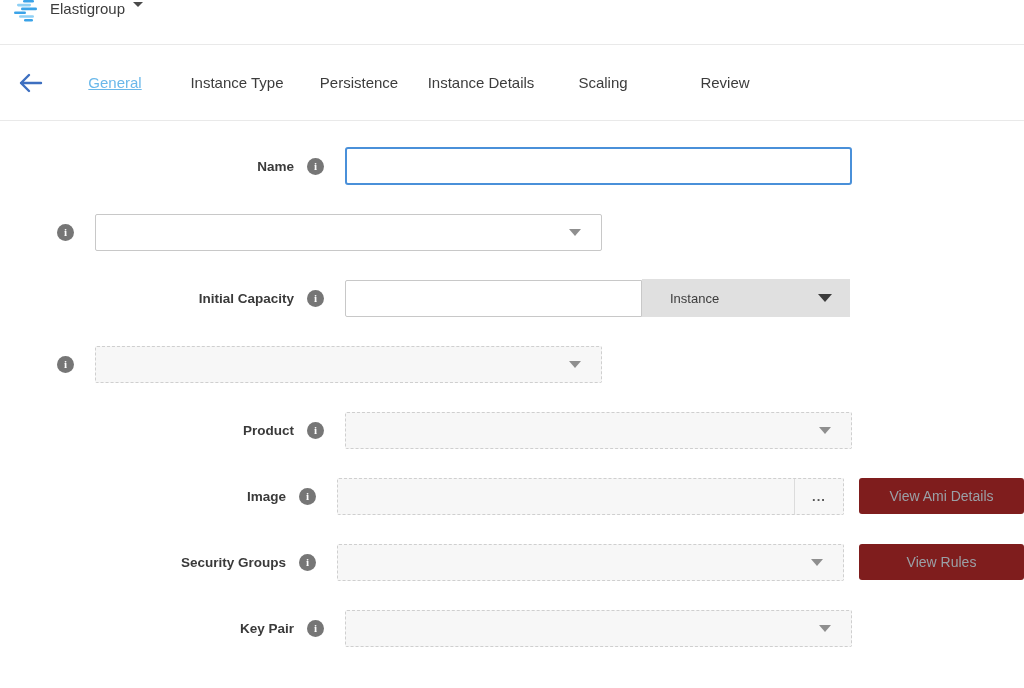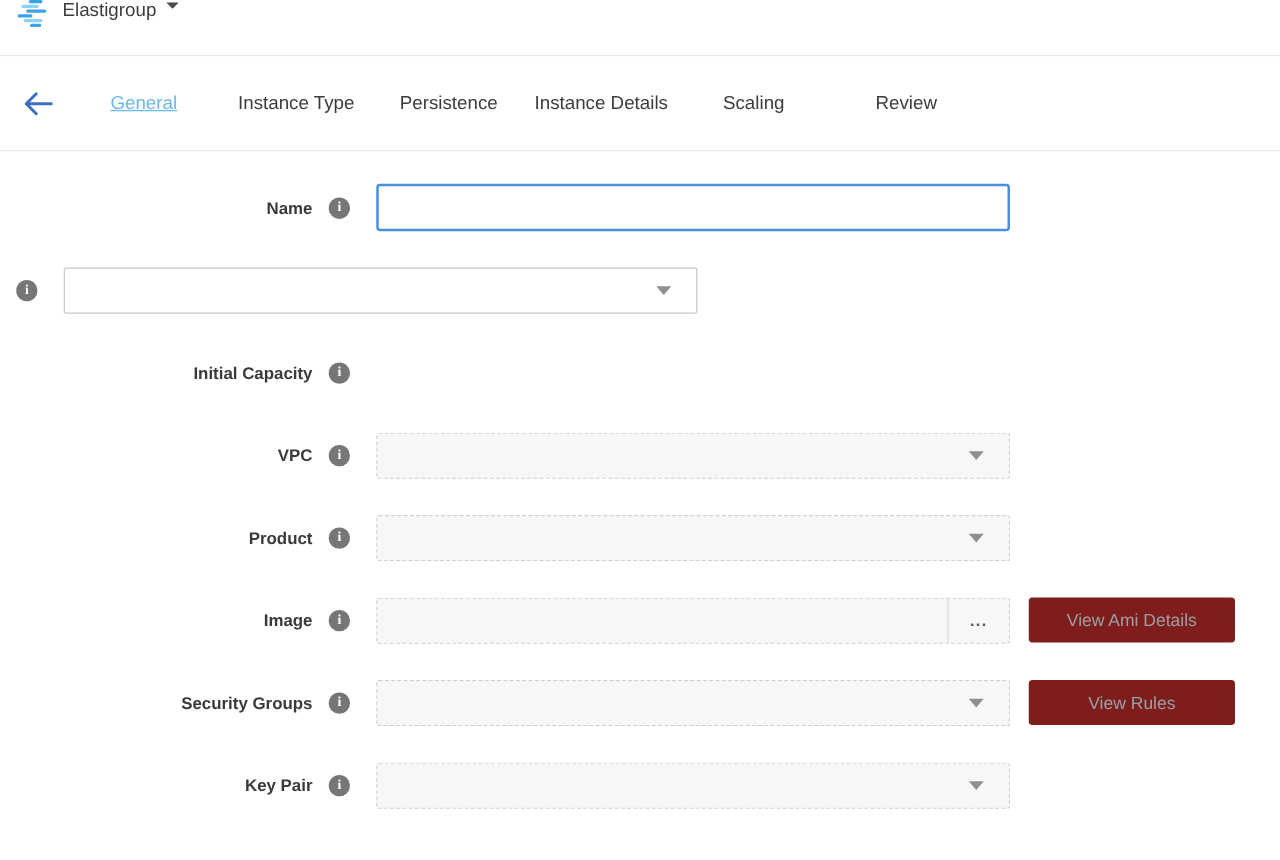"Name" .form-row { padding-left: none -> 44px }
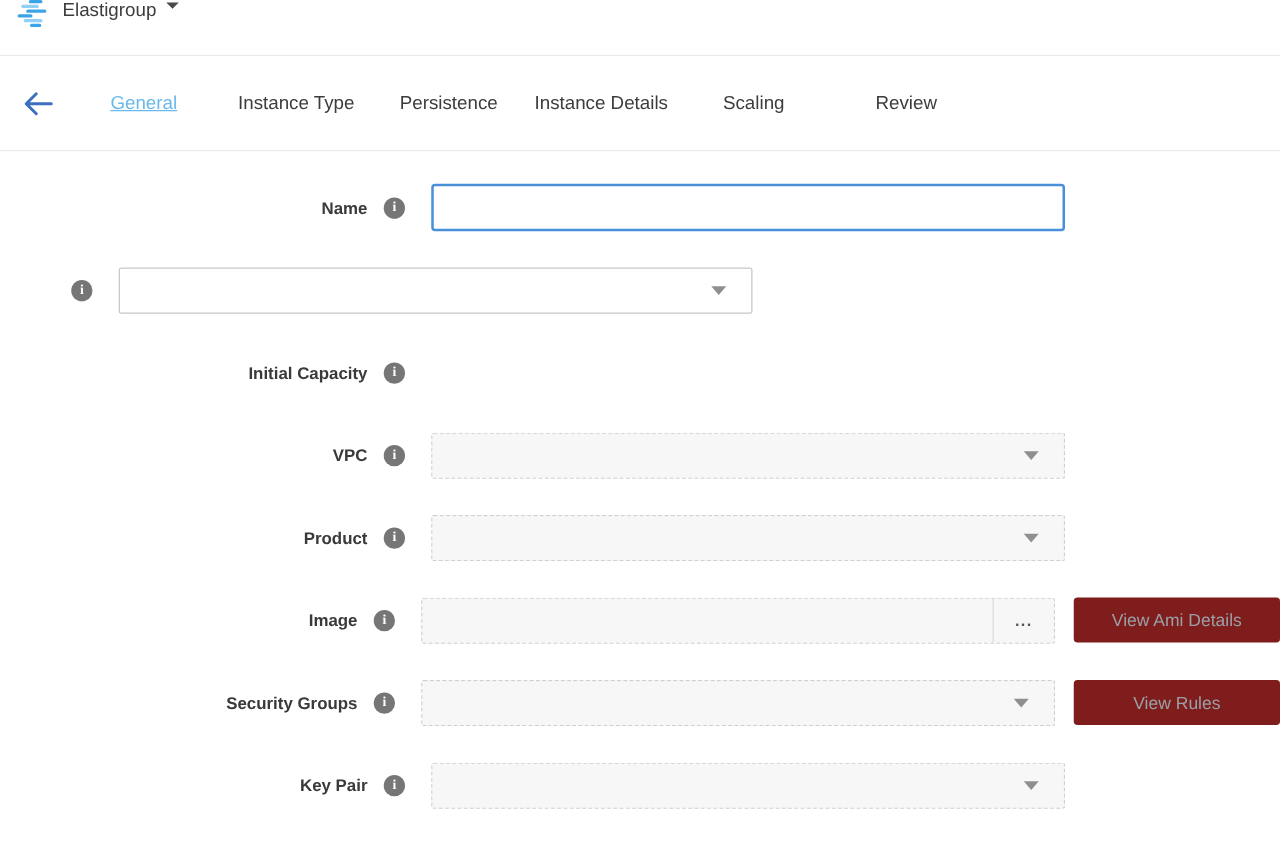"Instance" div.control { html: none -> <div> <input> <div> <span>Instance</span> <span></span> </div> </div> }
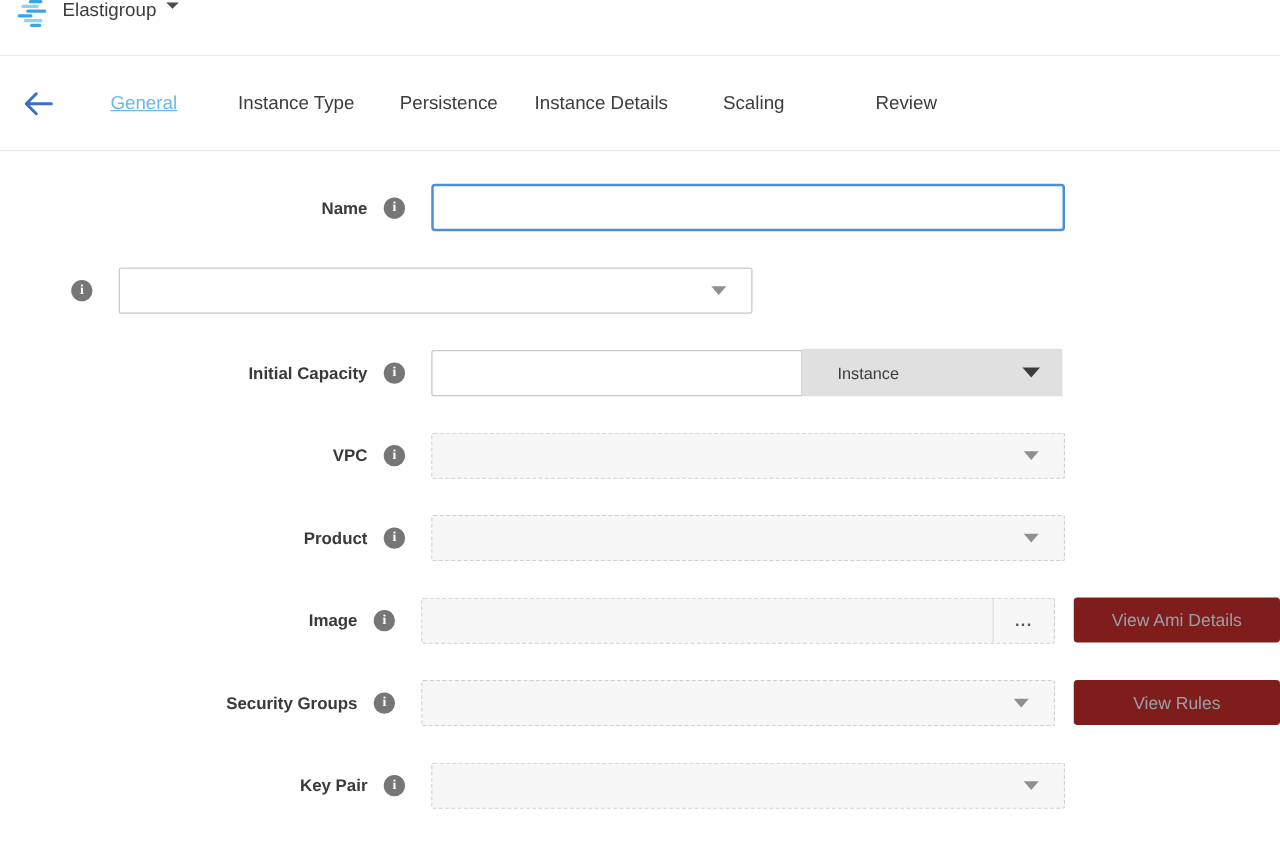"VPC" span.label-cell { html: <span>VPC</span> -> none }
